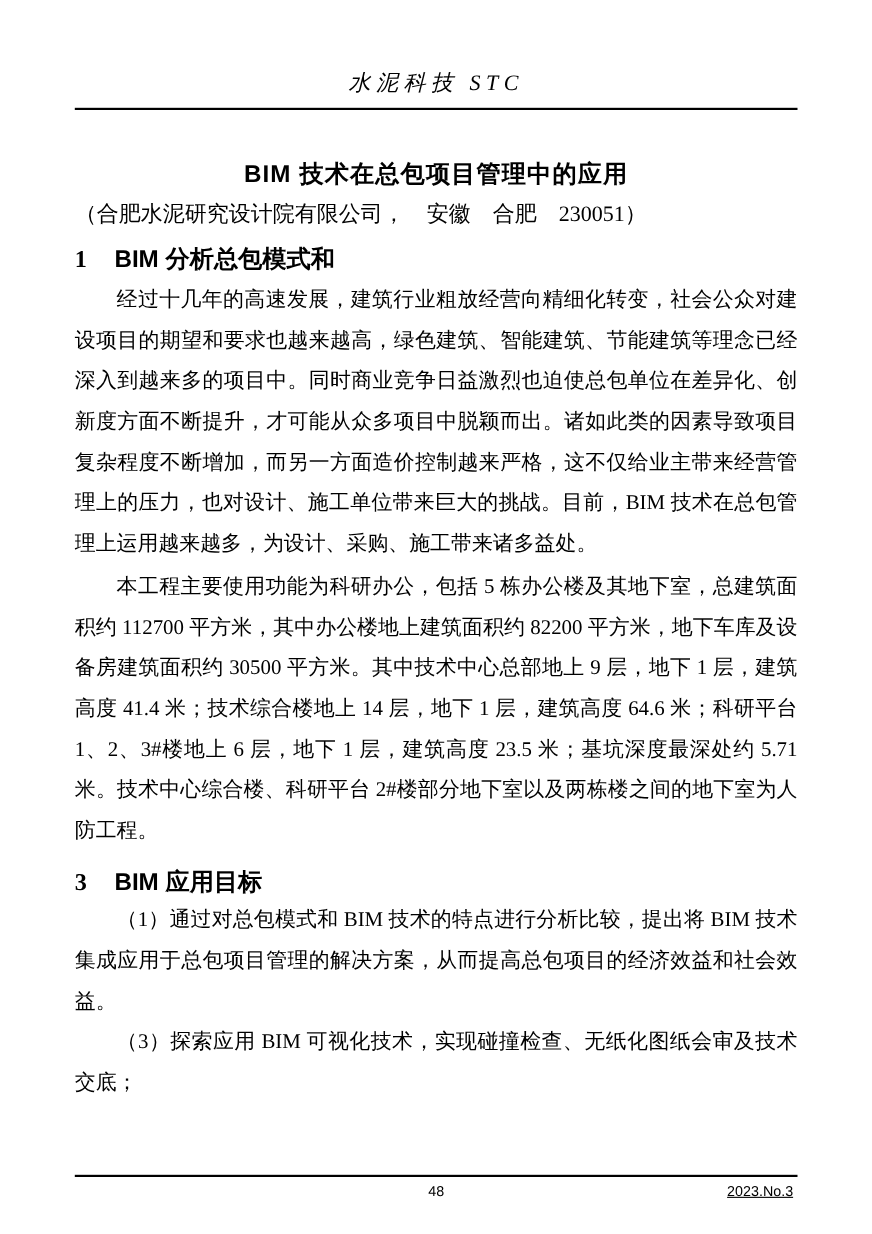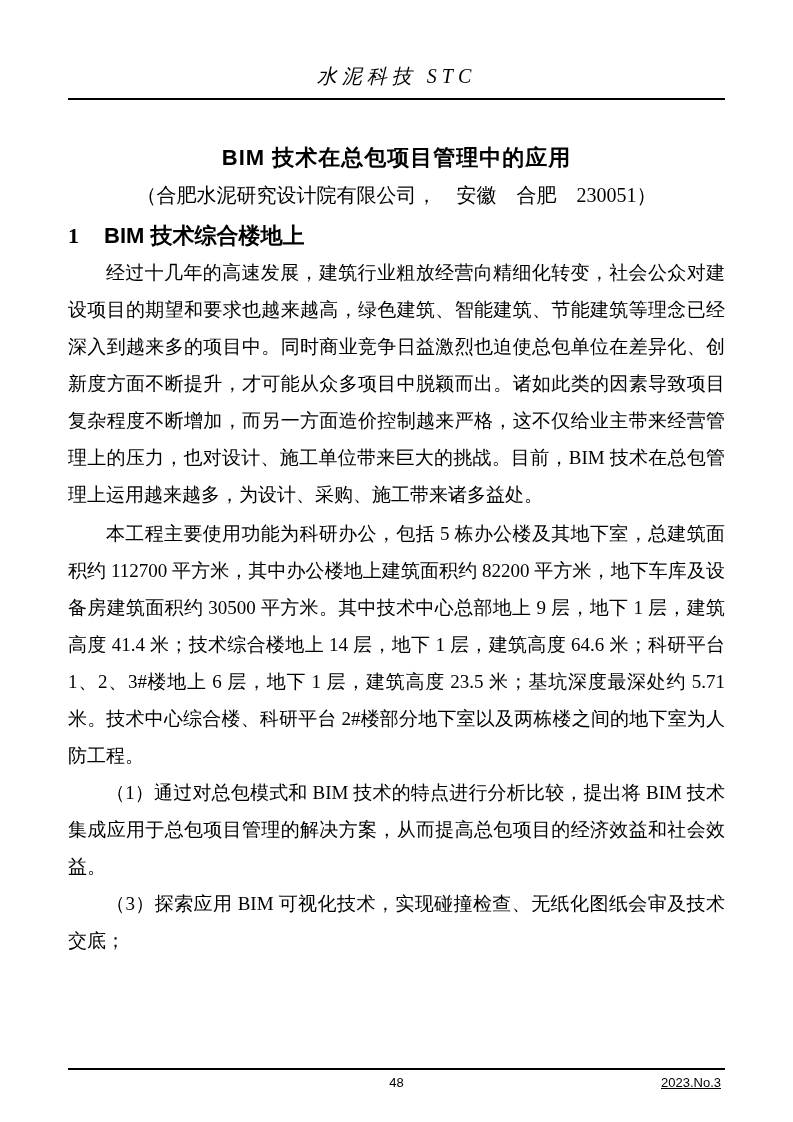"（合肥水泥研究设计院有限公司， 安徽 合肥 230051）" .affiliation { text-align: center -> none }
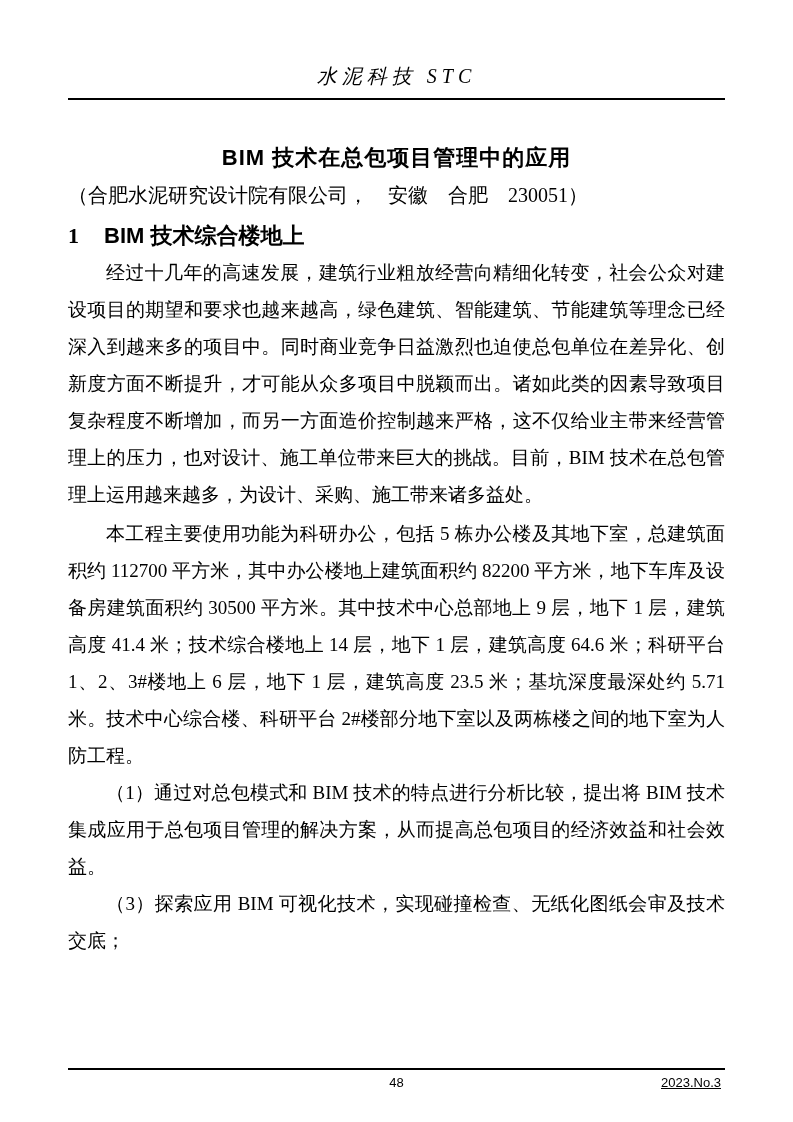"BIM 技术综合楼地上" span.sec-text { text: 技术综合楼地上 -> 分析总包模式和 }
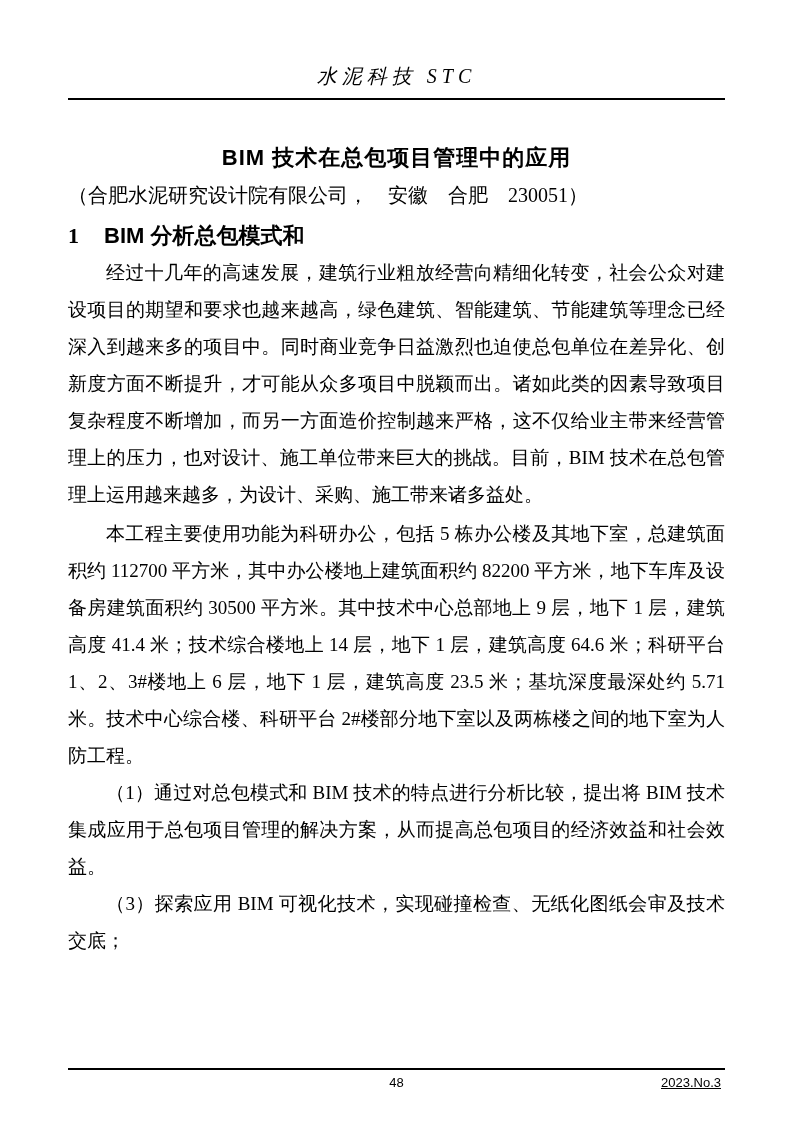"3 BIM 应用目标" h2.sec-heading { html: none -> <h2> <span>3</span><span>BIM 应用目标</span> </h2> }
